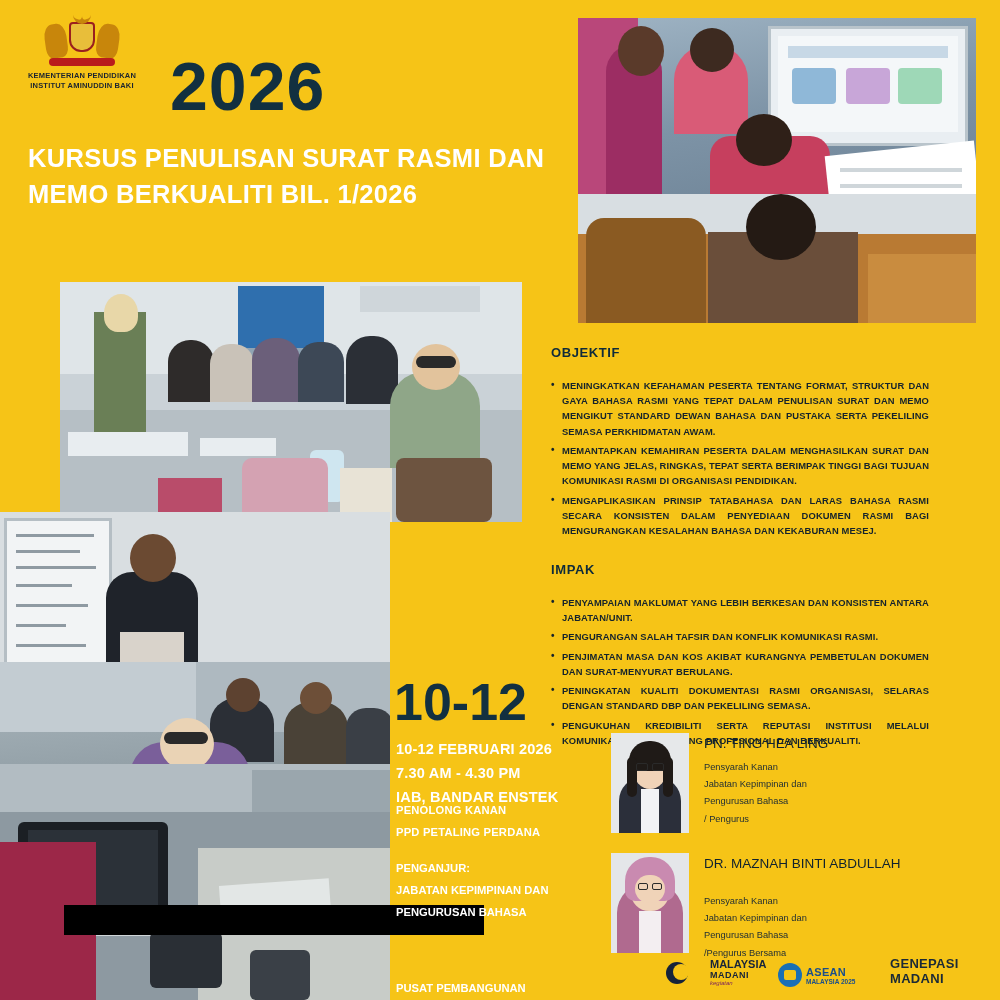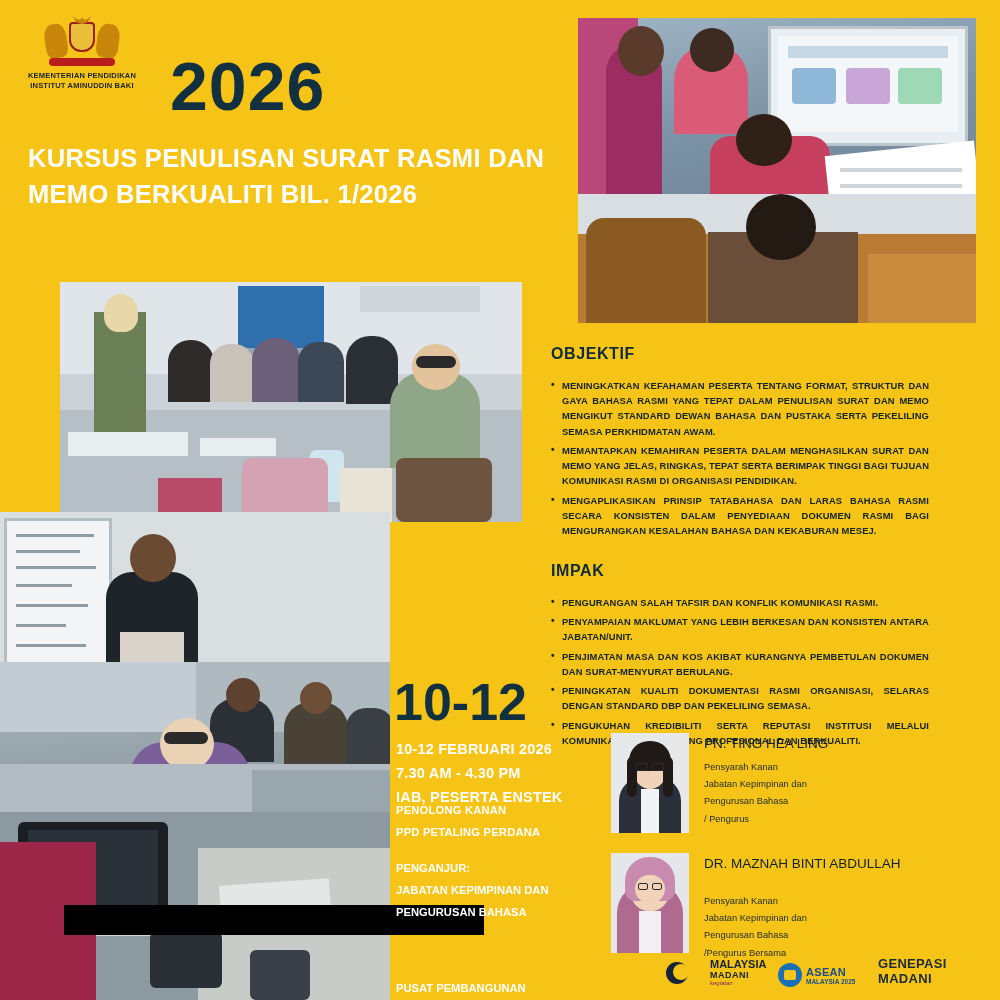"OBJEKTIF" .section-head { font-size: 16px -> 13px }
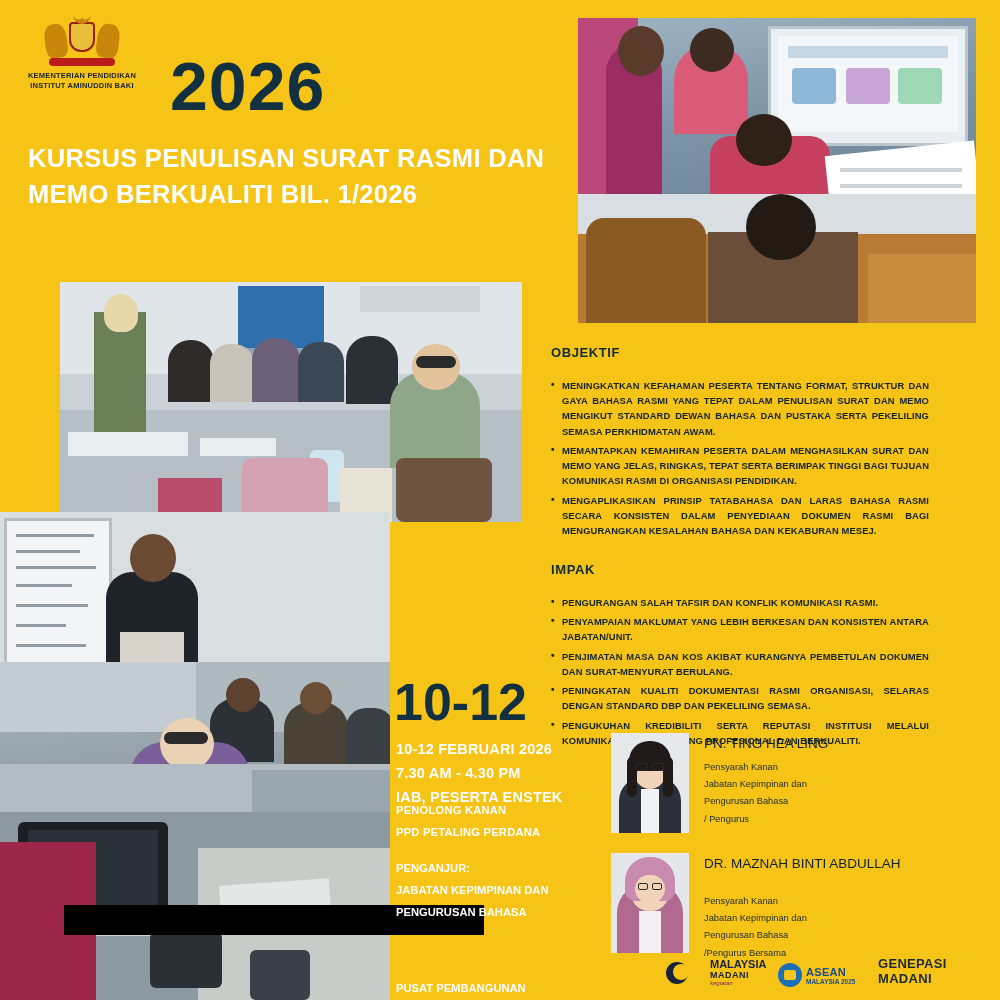"PENGURANGAN SALAH TAFSIR DAN KONFLIK" li { order: before "PENYAMPAIAN MAKLUMAT YANG LEBIH BERKESAN" -> after "PENYAMPAIAN MAKLUMAT YANG LEBIH BERKESAN" }
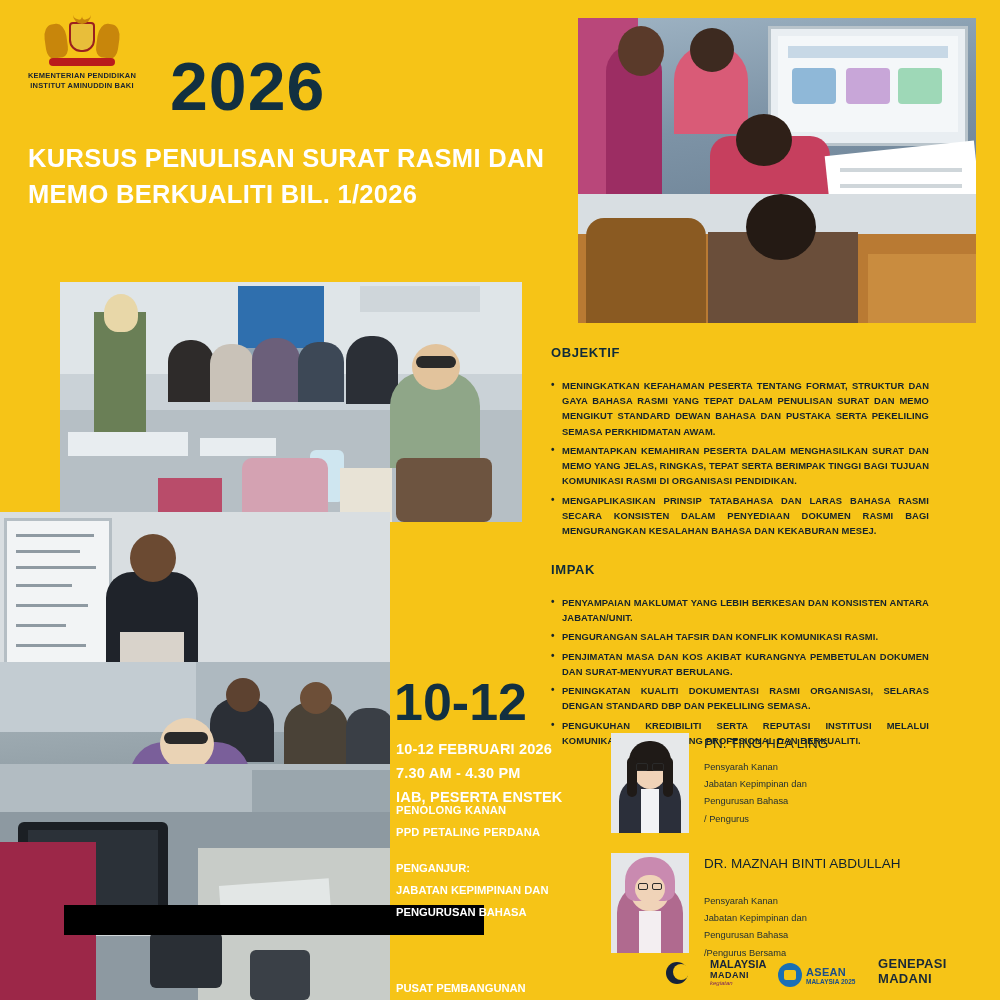"IAB, PESERTA ENSTEK" div.line { text: PESERTA -> BANDAR }
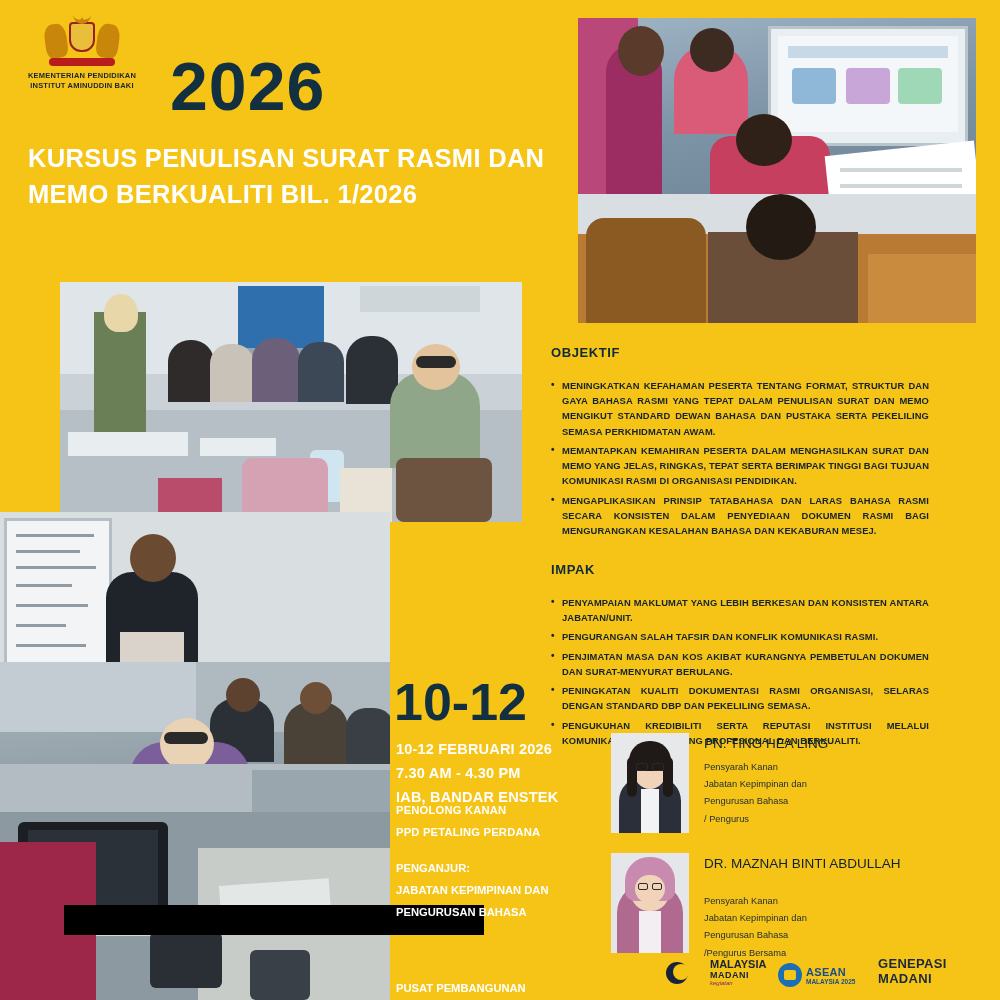"GENEPASI" #flogo-genep { left: 308px -> 320px }
